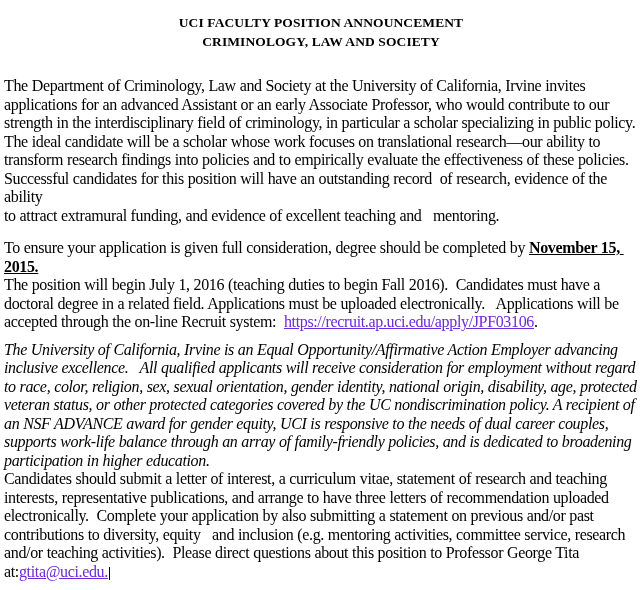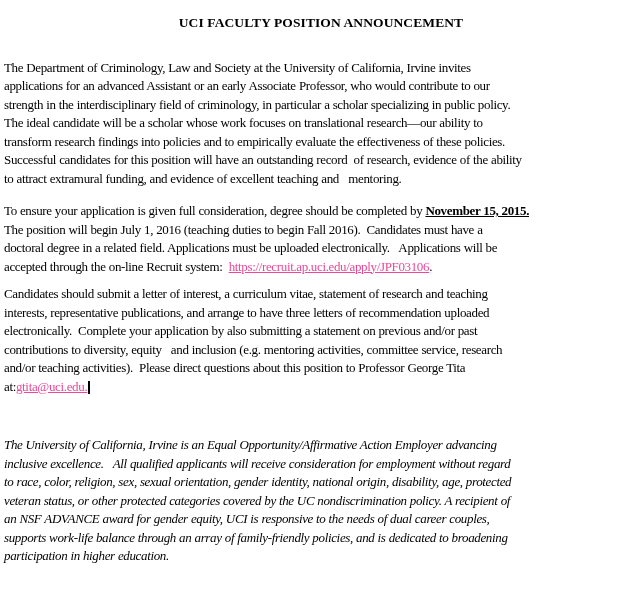"CRIMINOLOGY, LAW AND SOCIETY" span { html: none -> <span>CRIMINOLOGY, LAW AND SOCIETY</span> }
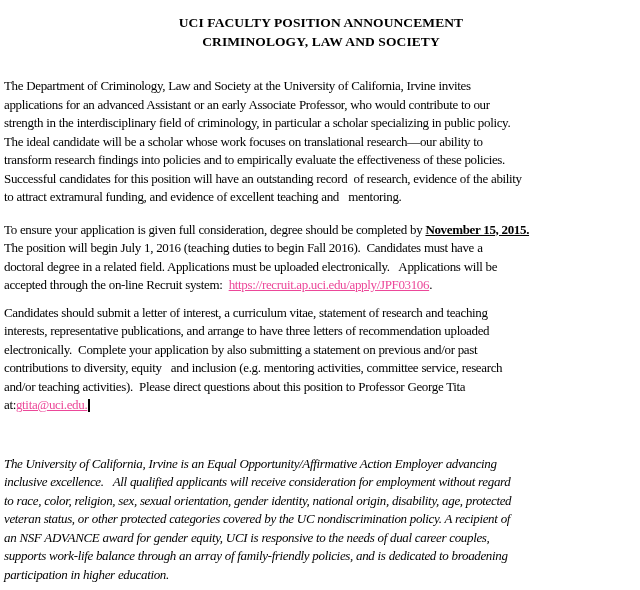"The Department of Criminology, Law" .para { font-size: 13px -> 16px }
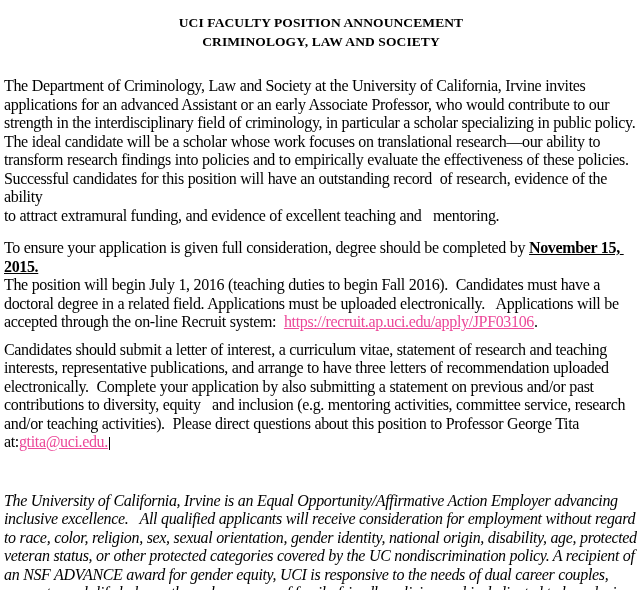"https://recruit.ap.uci.edu/apply/JPF0310" .link { color: #ec4899 -> #6d28d9 }
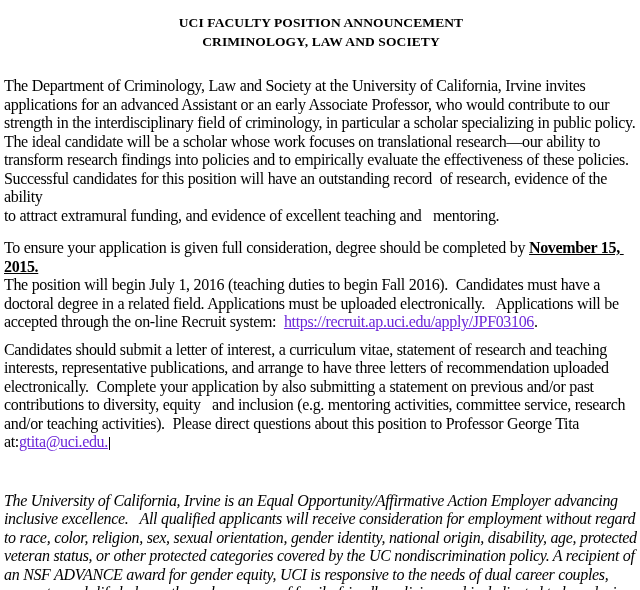"Candidates should submit a letter" p.para { order: before "The University of California, Irvine" -> after "The University of California, Irvine" }
